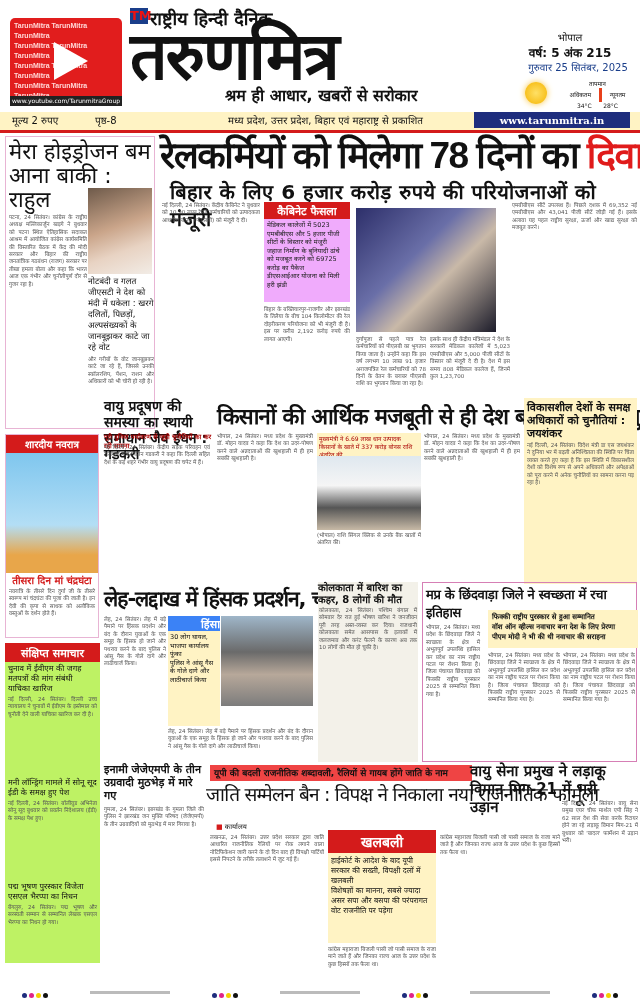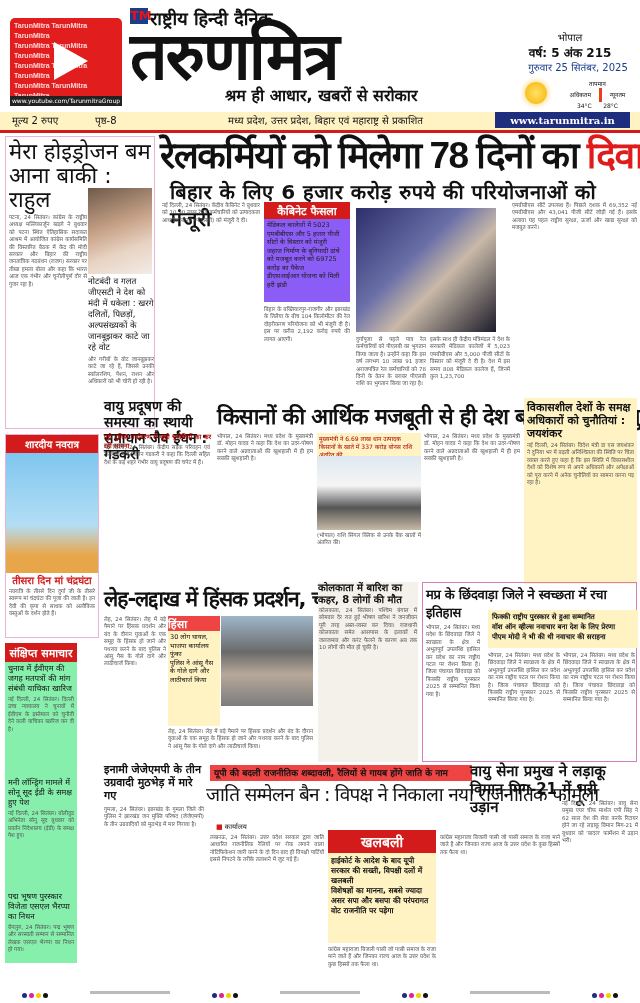"www.tarunmitra.in" .strip .url { width: 135px -> 156px }
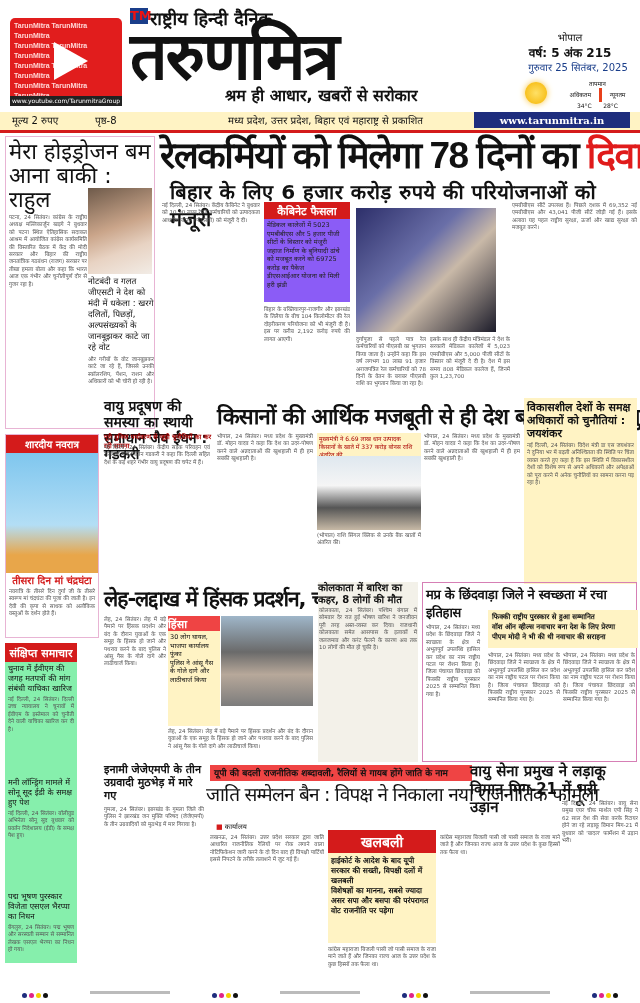"कैबिनेट फैसला" .cabbox { background: #8b5cf6 -> #f0abfc }
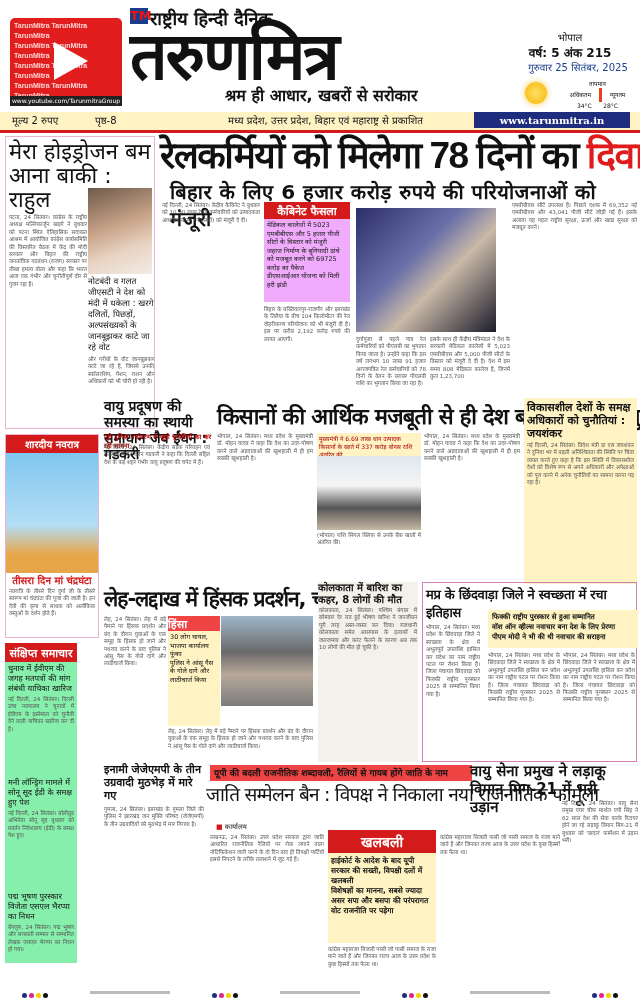"हिंसा" .hinsahead { background: #ef4444 -> #3b82f6; text-align: left -> right }
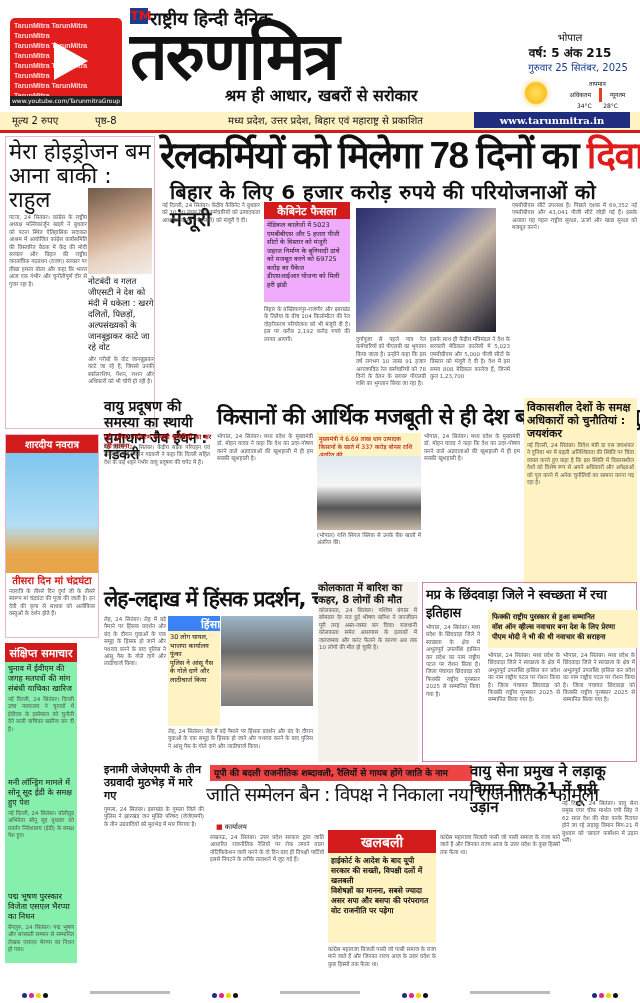"संक्षिप्त समाचार" .sbox { background: #86efac -> #bef264; width: 72px -> 95px }
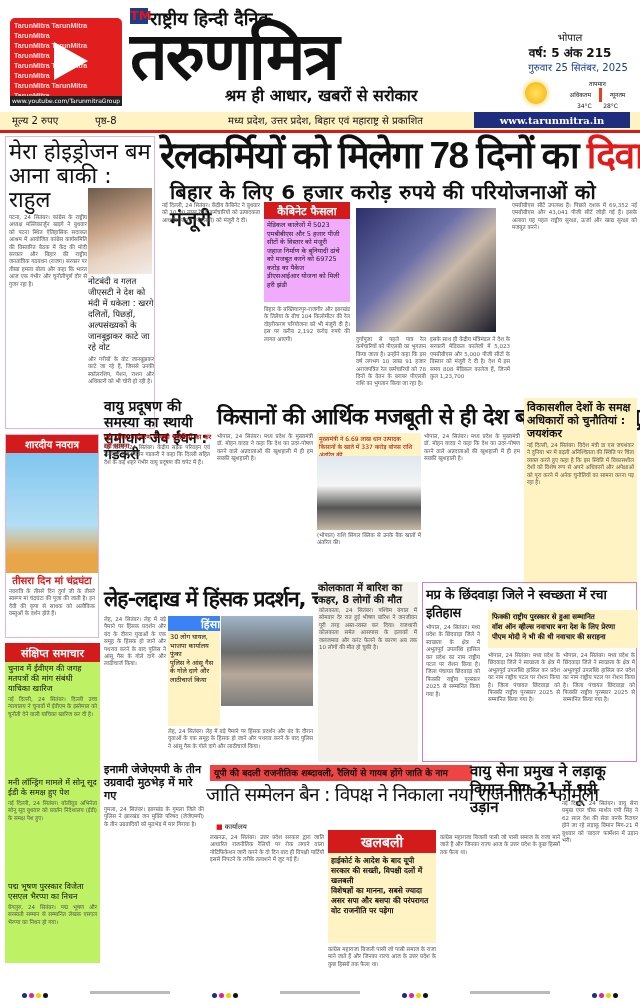"हाईकोर्ट के आदेश के बाद" .kbbox ul { font-weight: bold -> normal }
